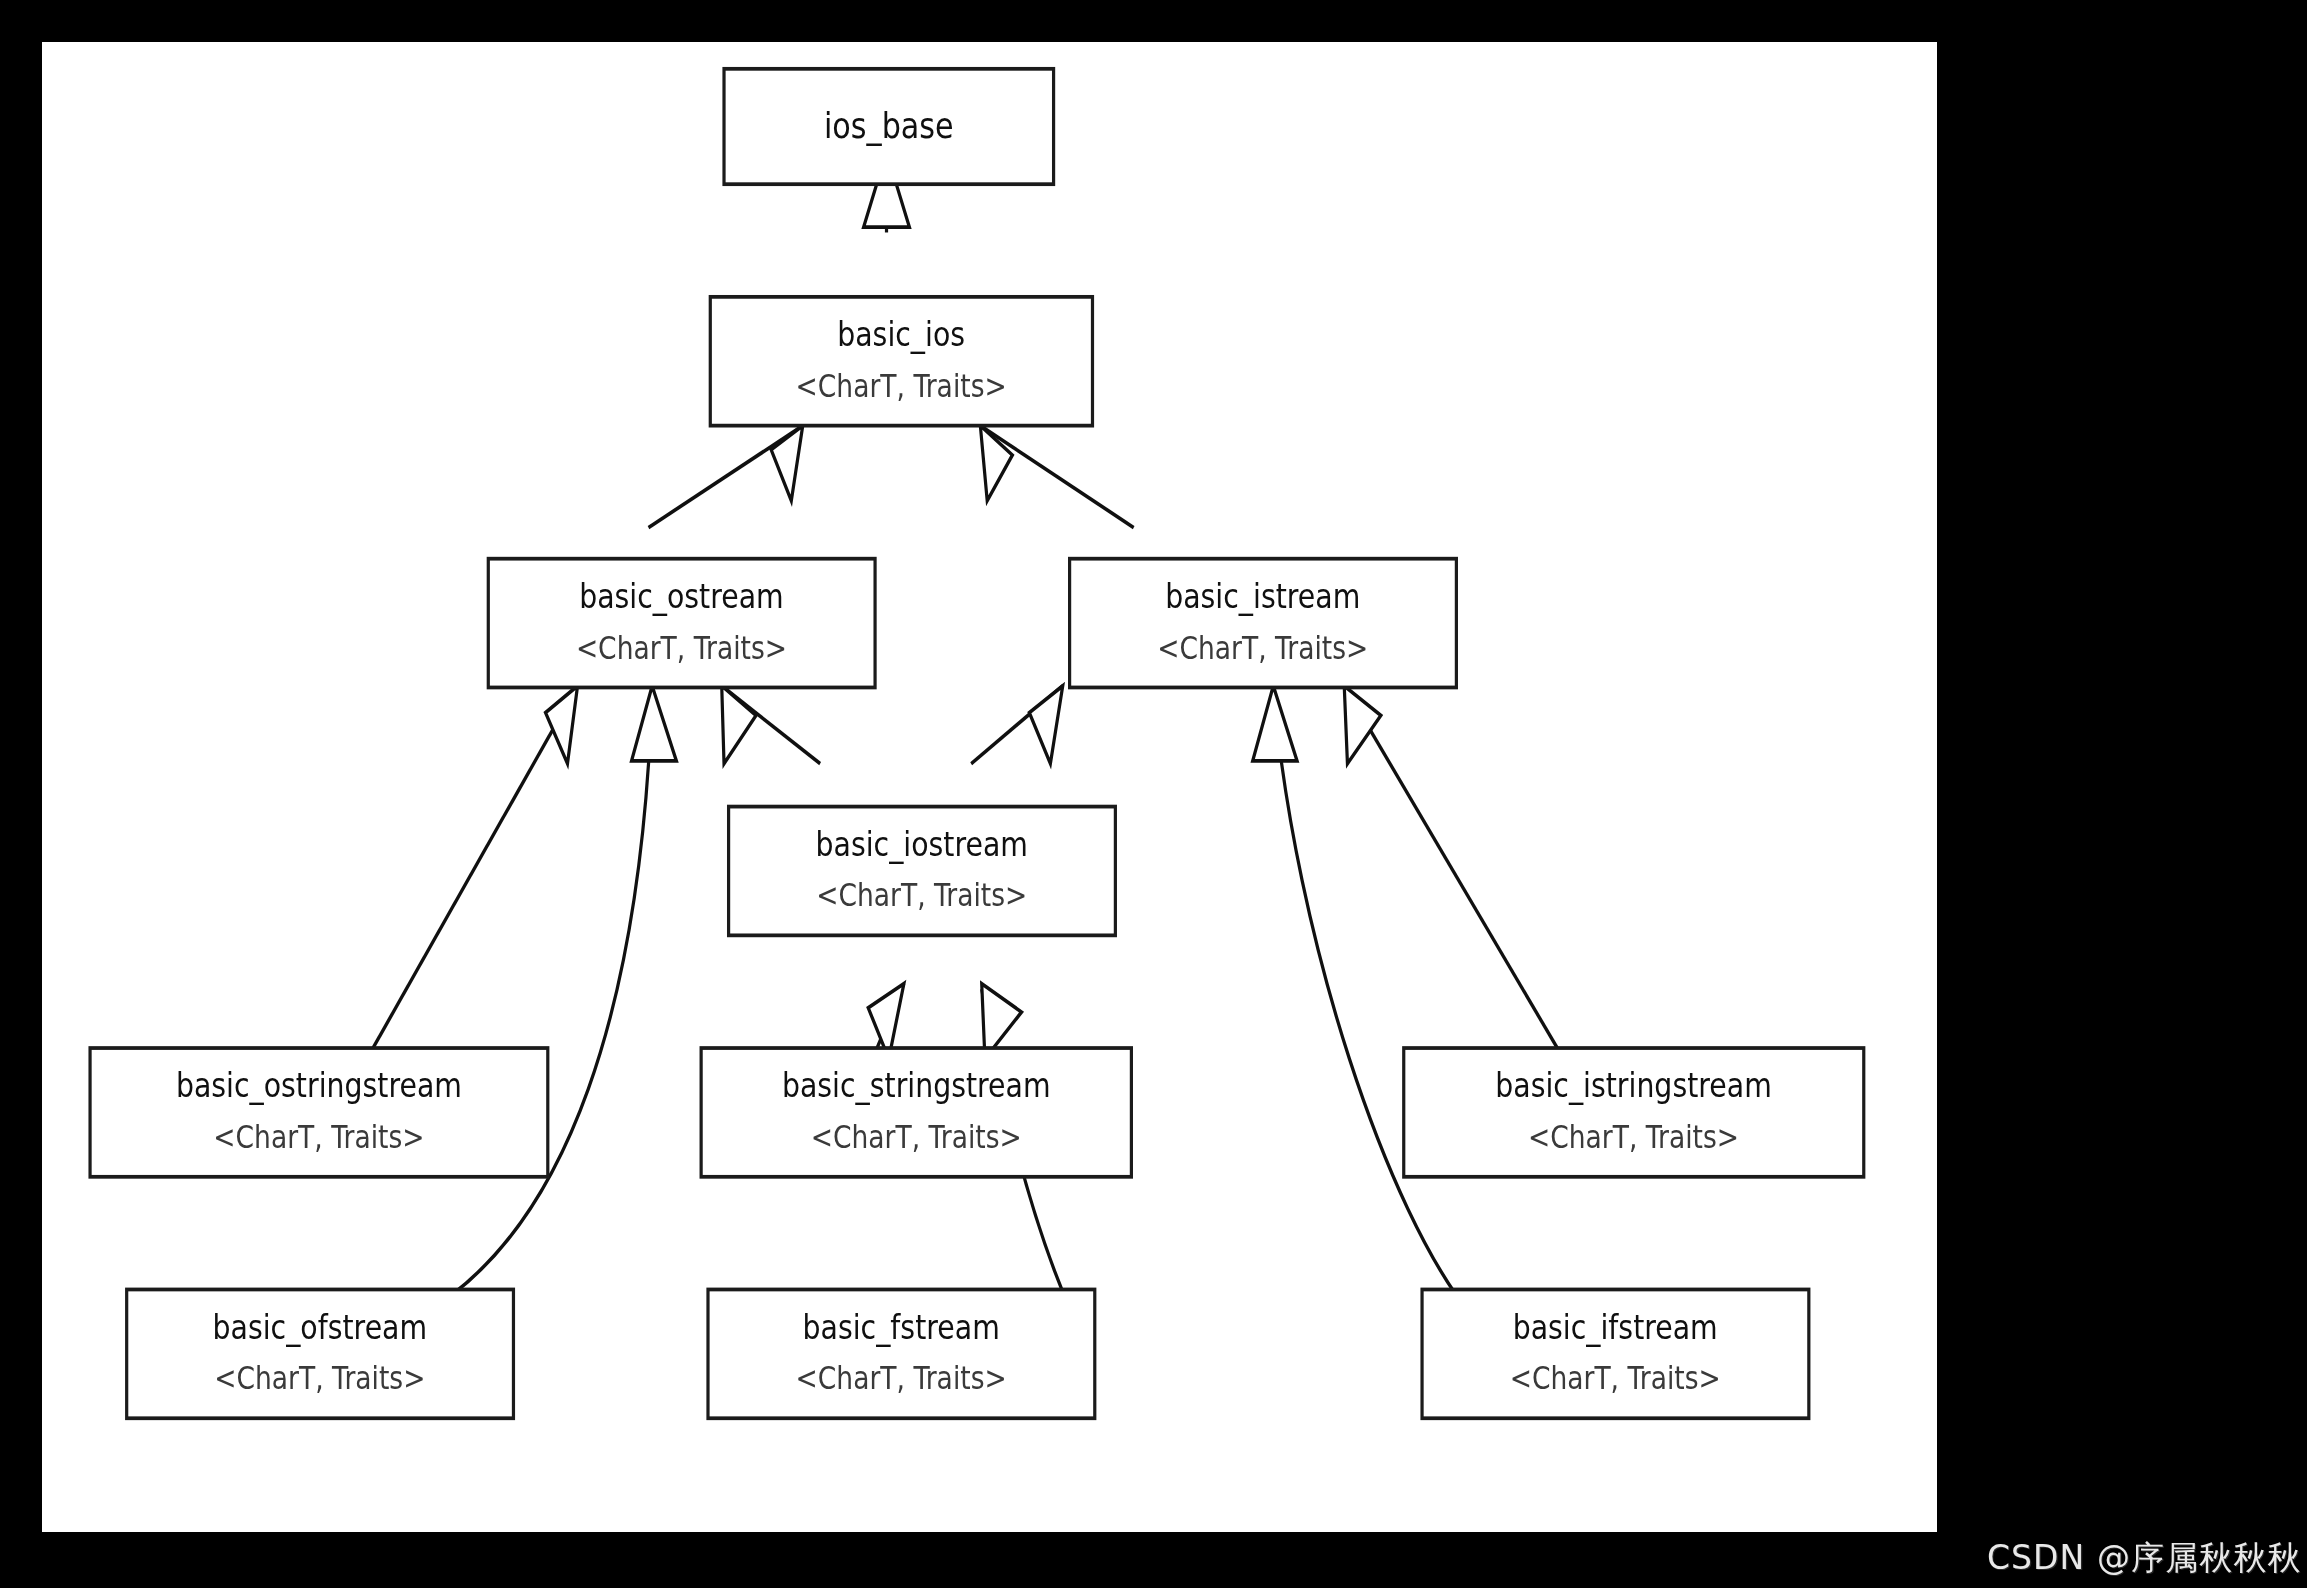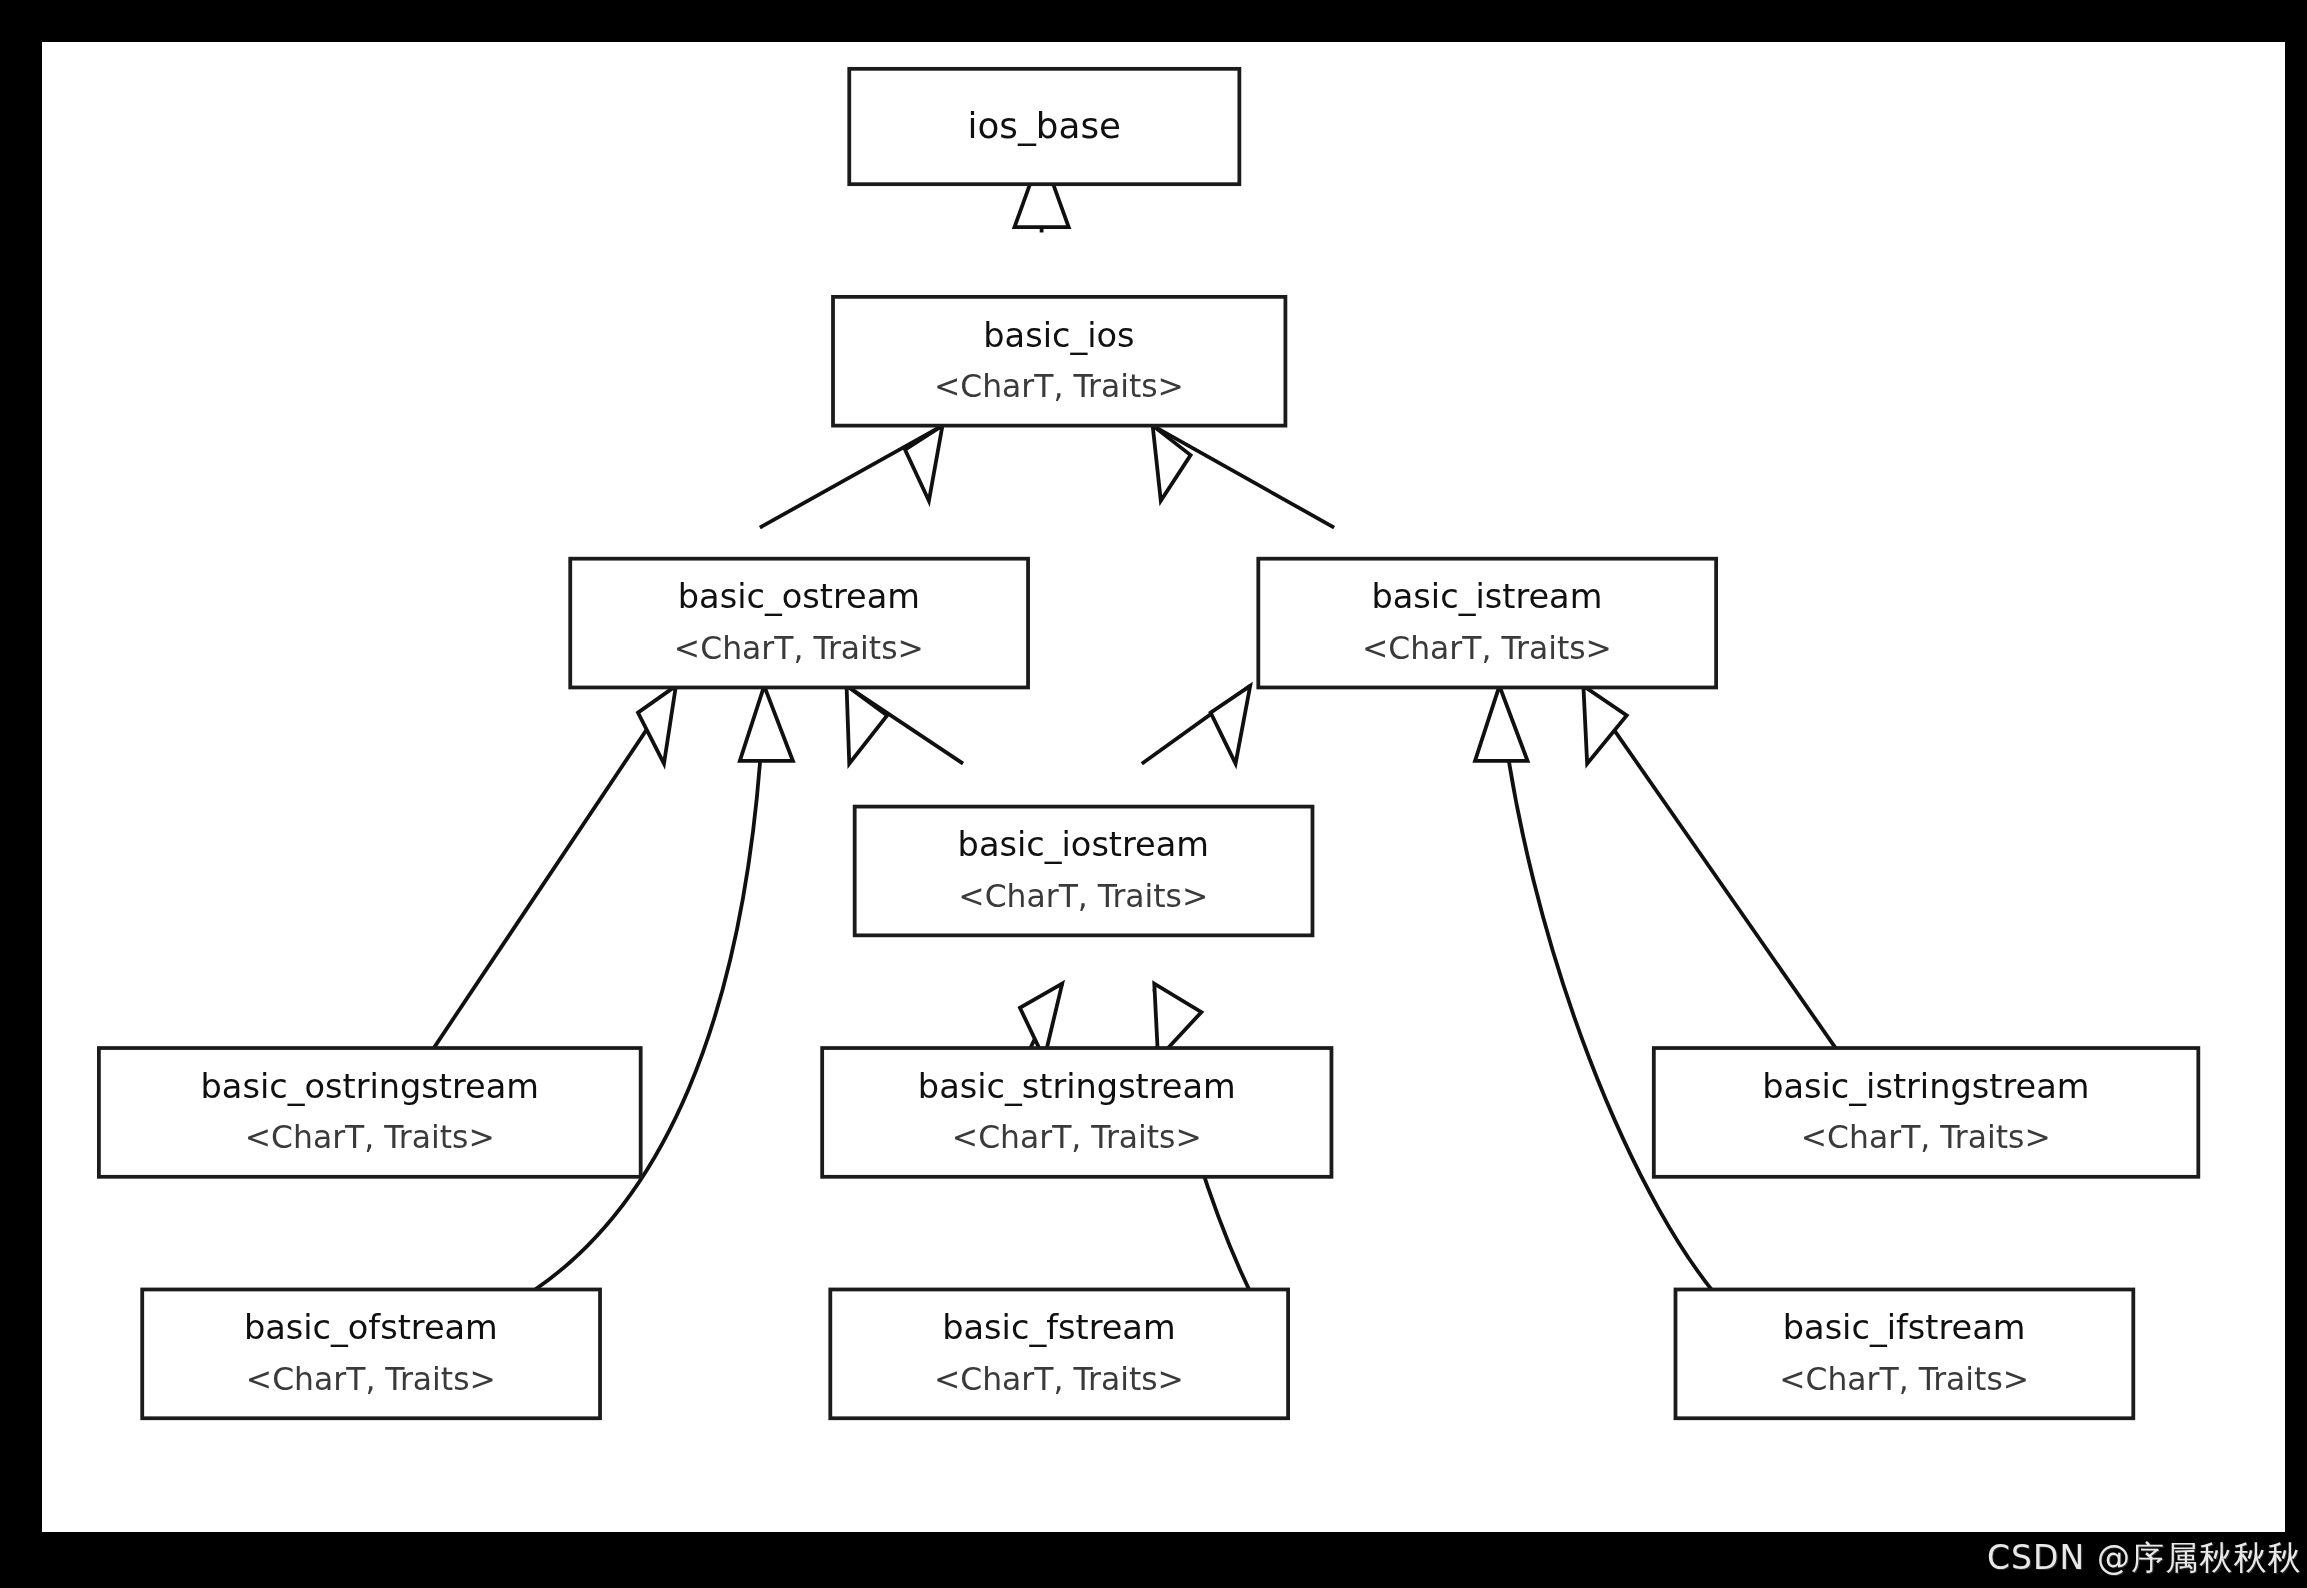"ios_base" #canvas { width: 2243px -> 1895px }
